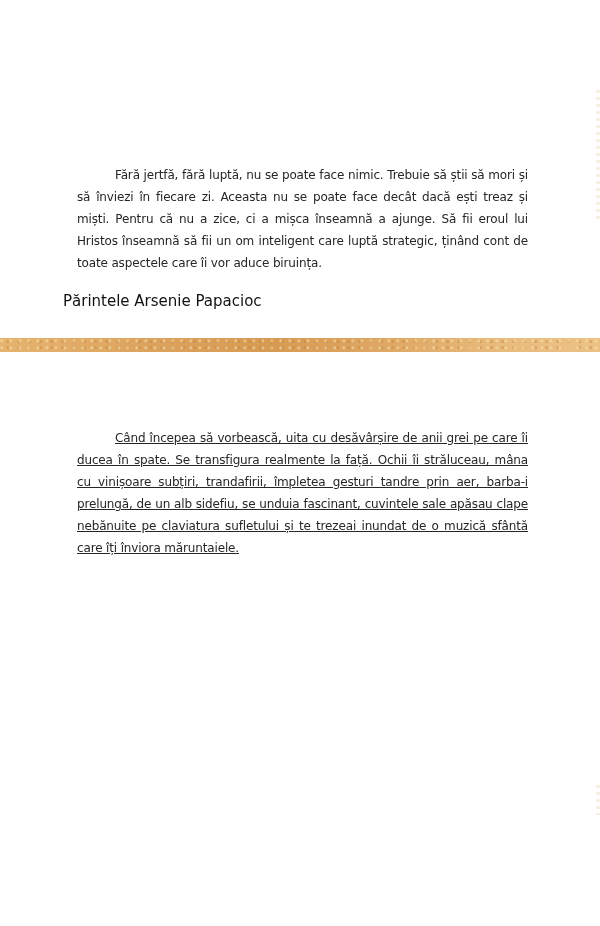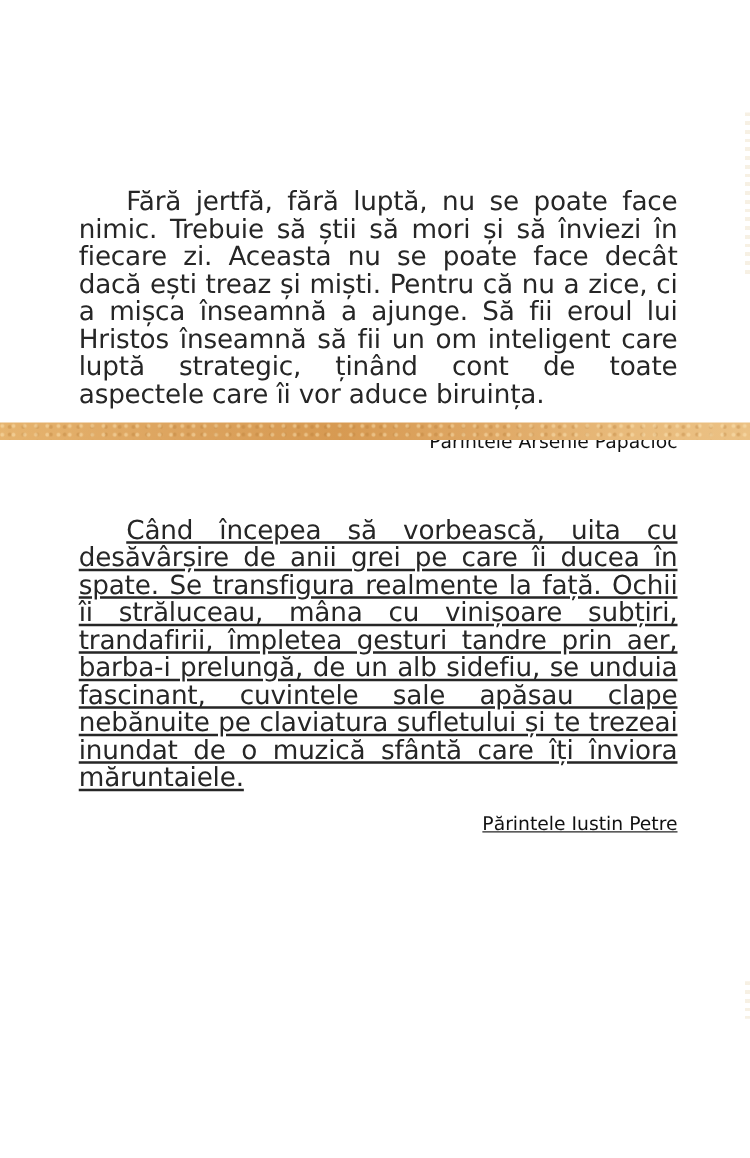"Fără jertfă, fără luptă, nu" .quote-text { font-size: 21px -> 12px; margin: 0 -> 14px }
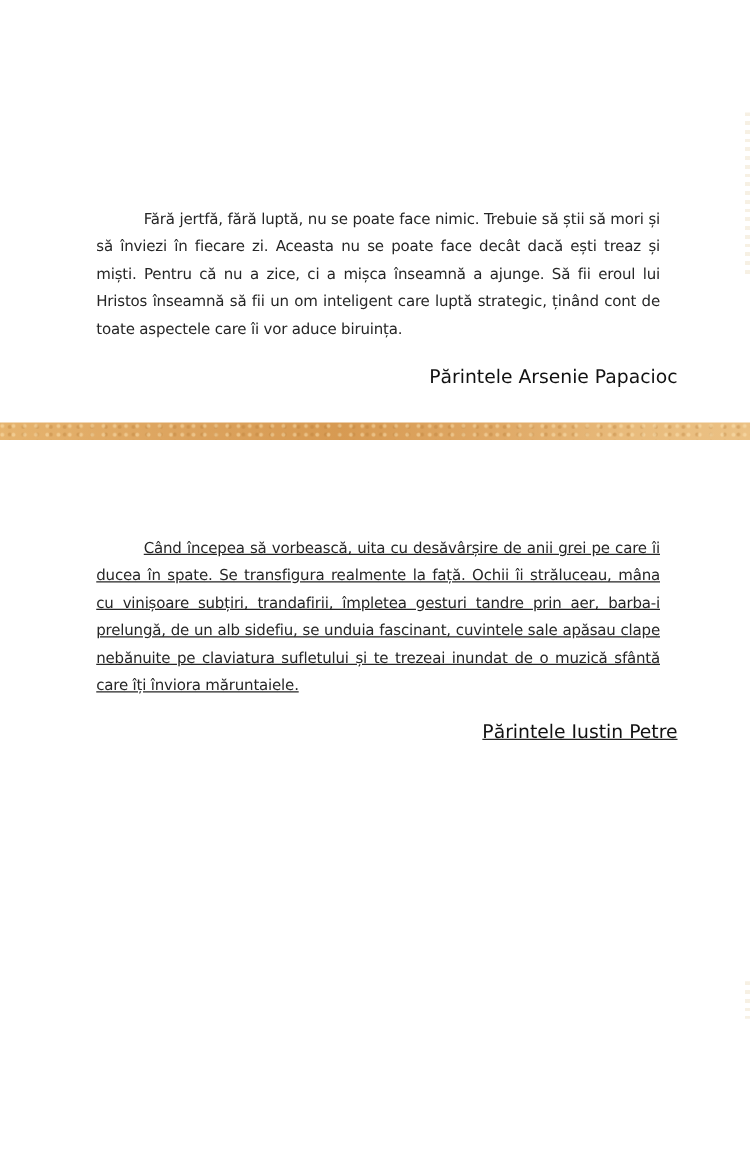"Părintele Arsenie Papacioc" .attribution { text-align: right -> left }
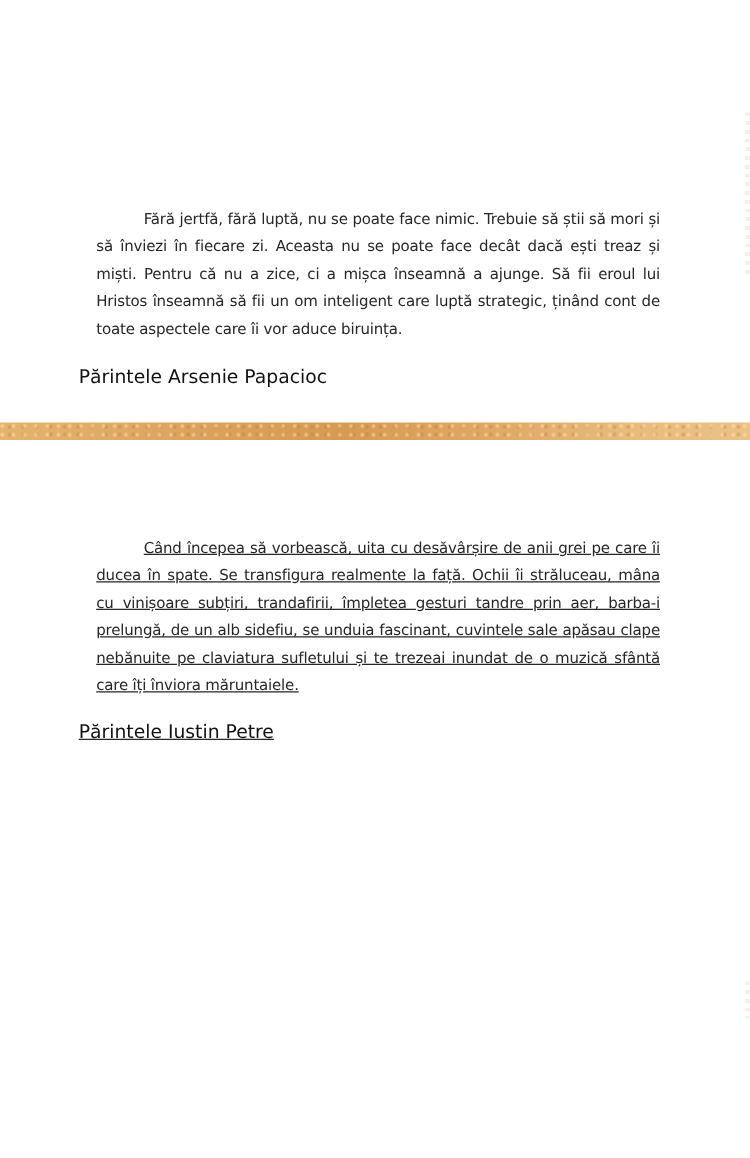"Părintele Iustin Petre" p.attribution { html: <p>Părintele Iustin Petre</p> -> none }
